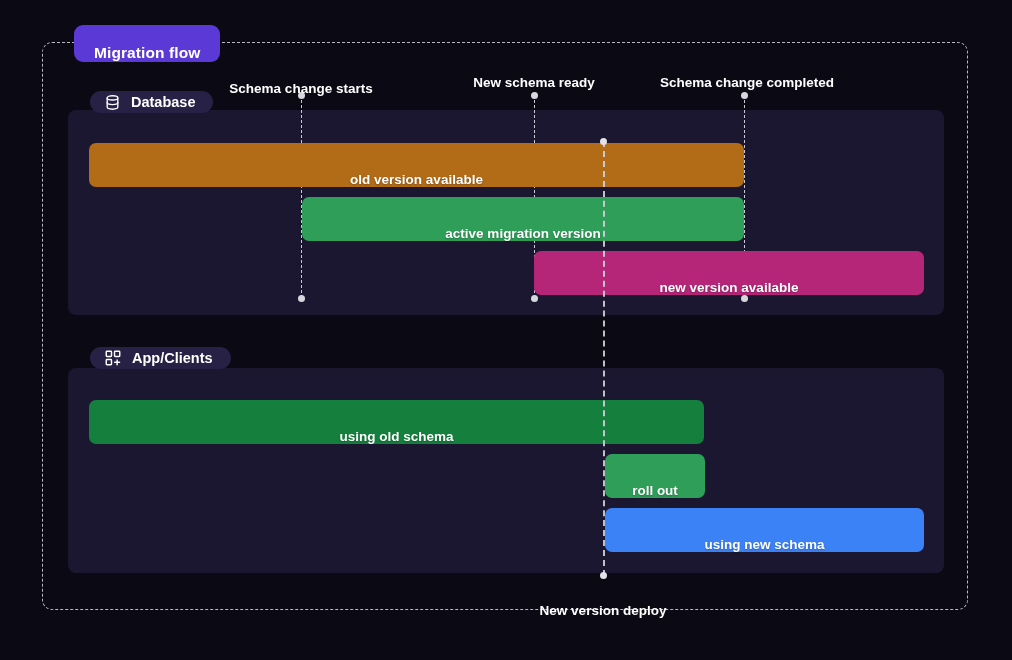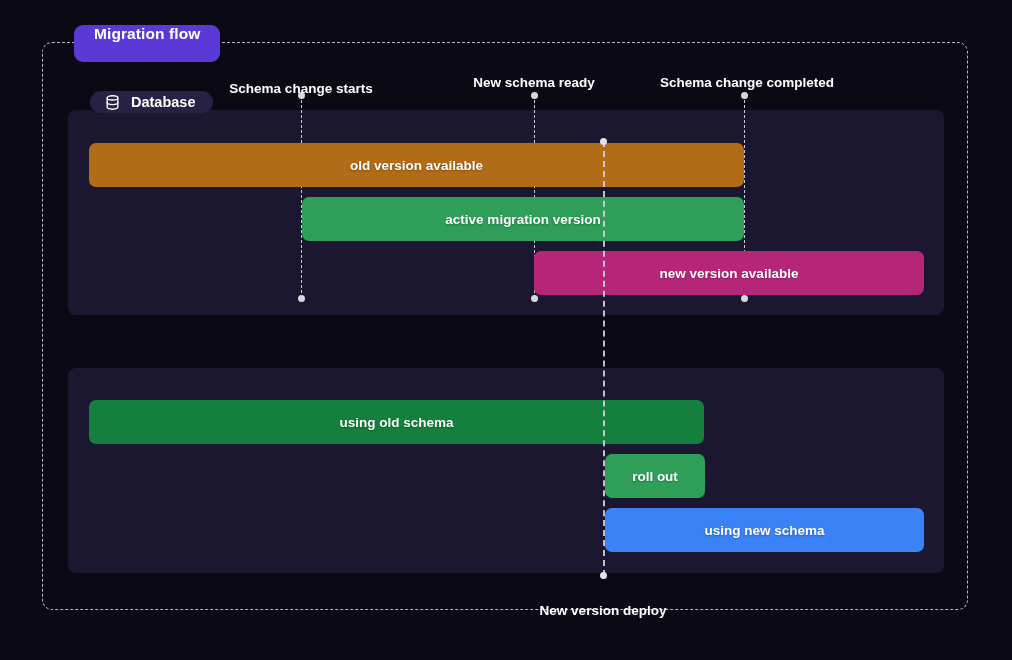"Migration flow" .title-badge { align-items: flex-start -> flex-end }
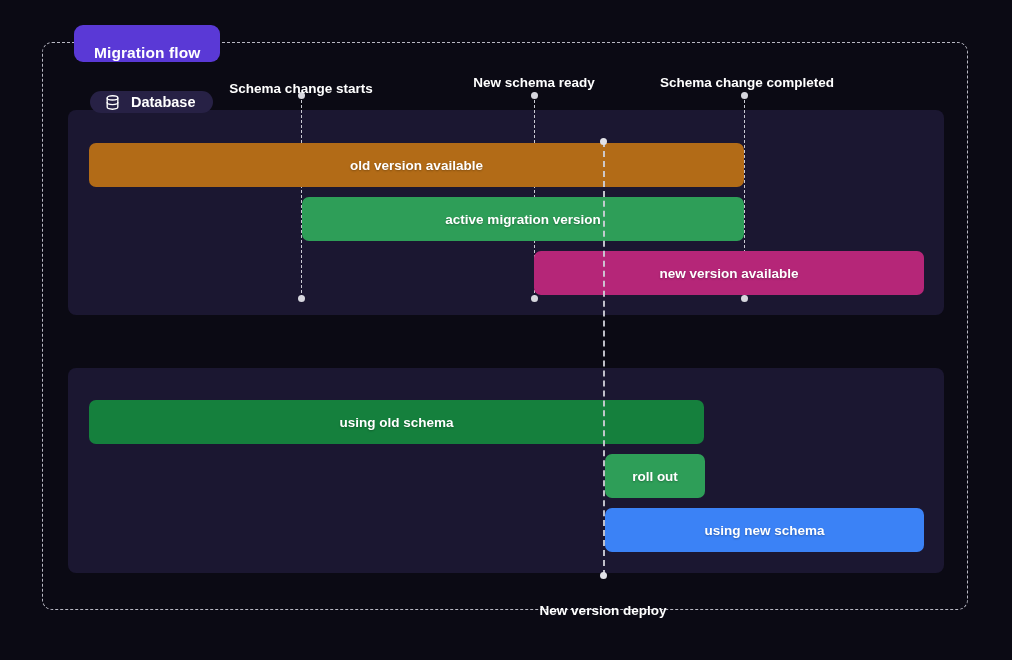"old version available" .bar { align-items: center -> flex-end }
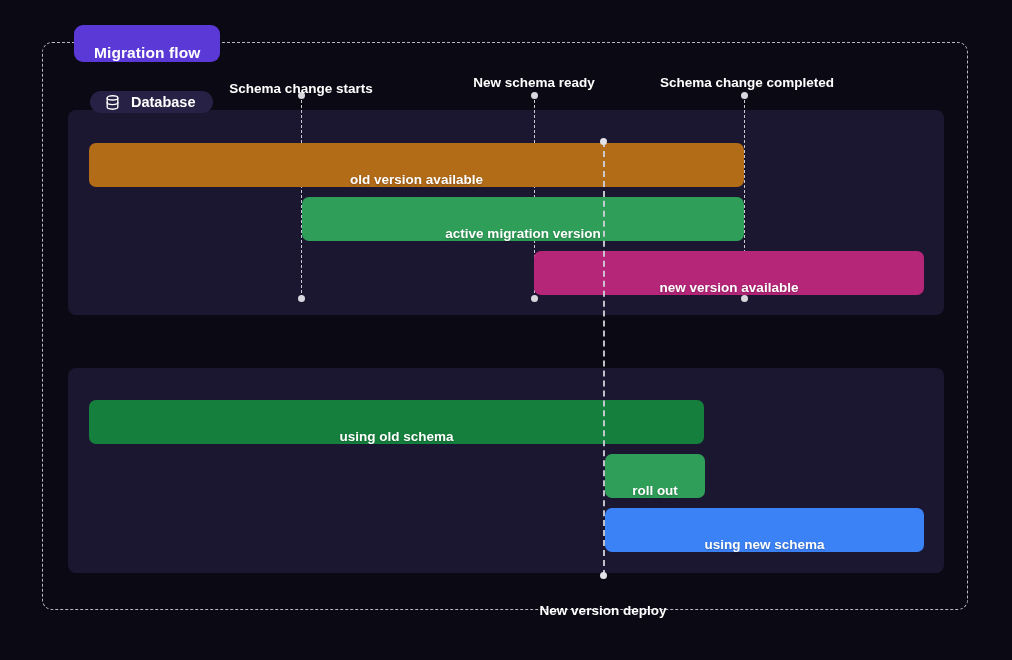"App/Clients" div.lane-badge { html: none -> <div> <span> <svg> <rect></rect> <rect></rect> <rect></rect> <path></path> </svg> </span> <span>App/Clients</span> </div> }
